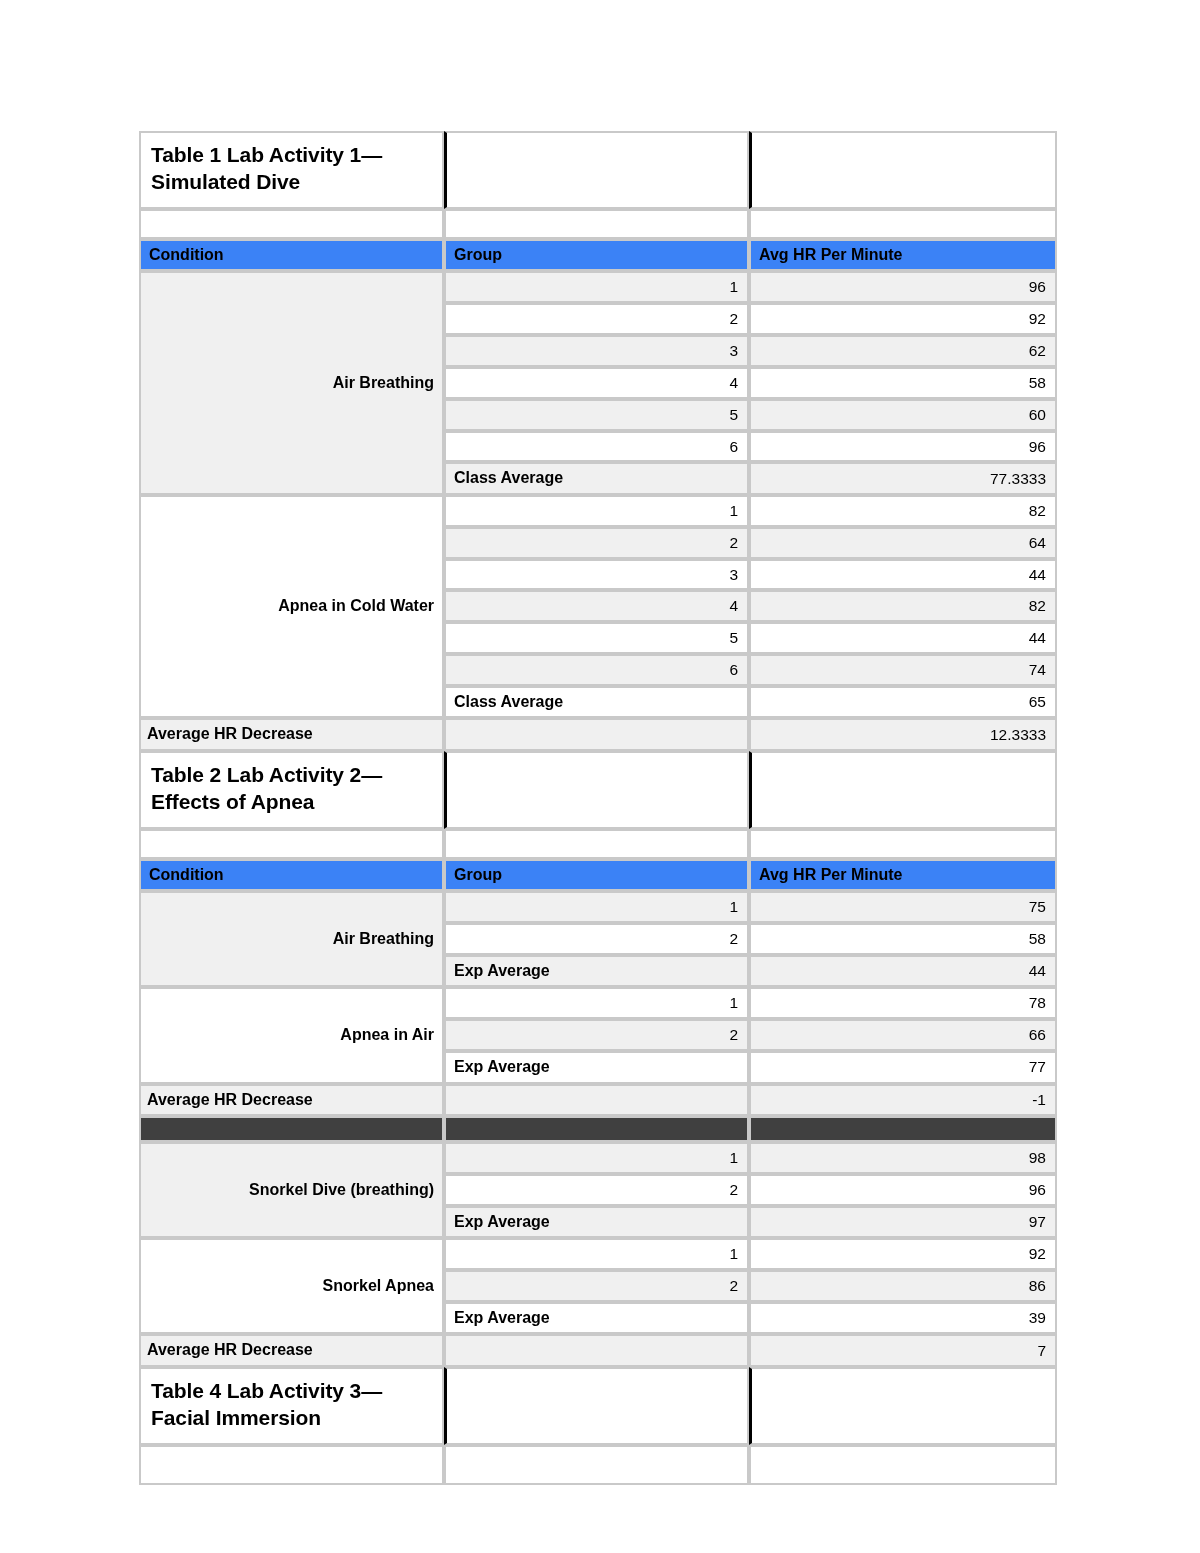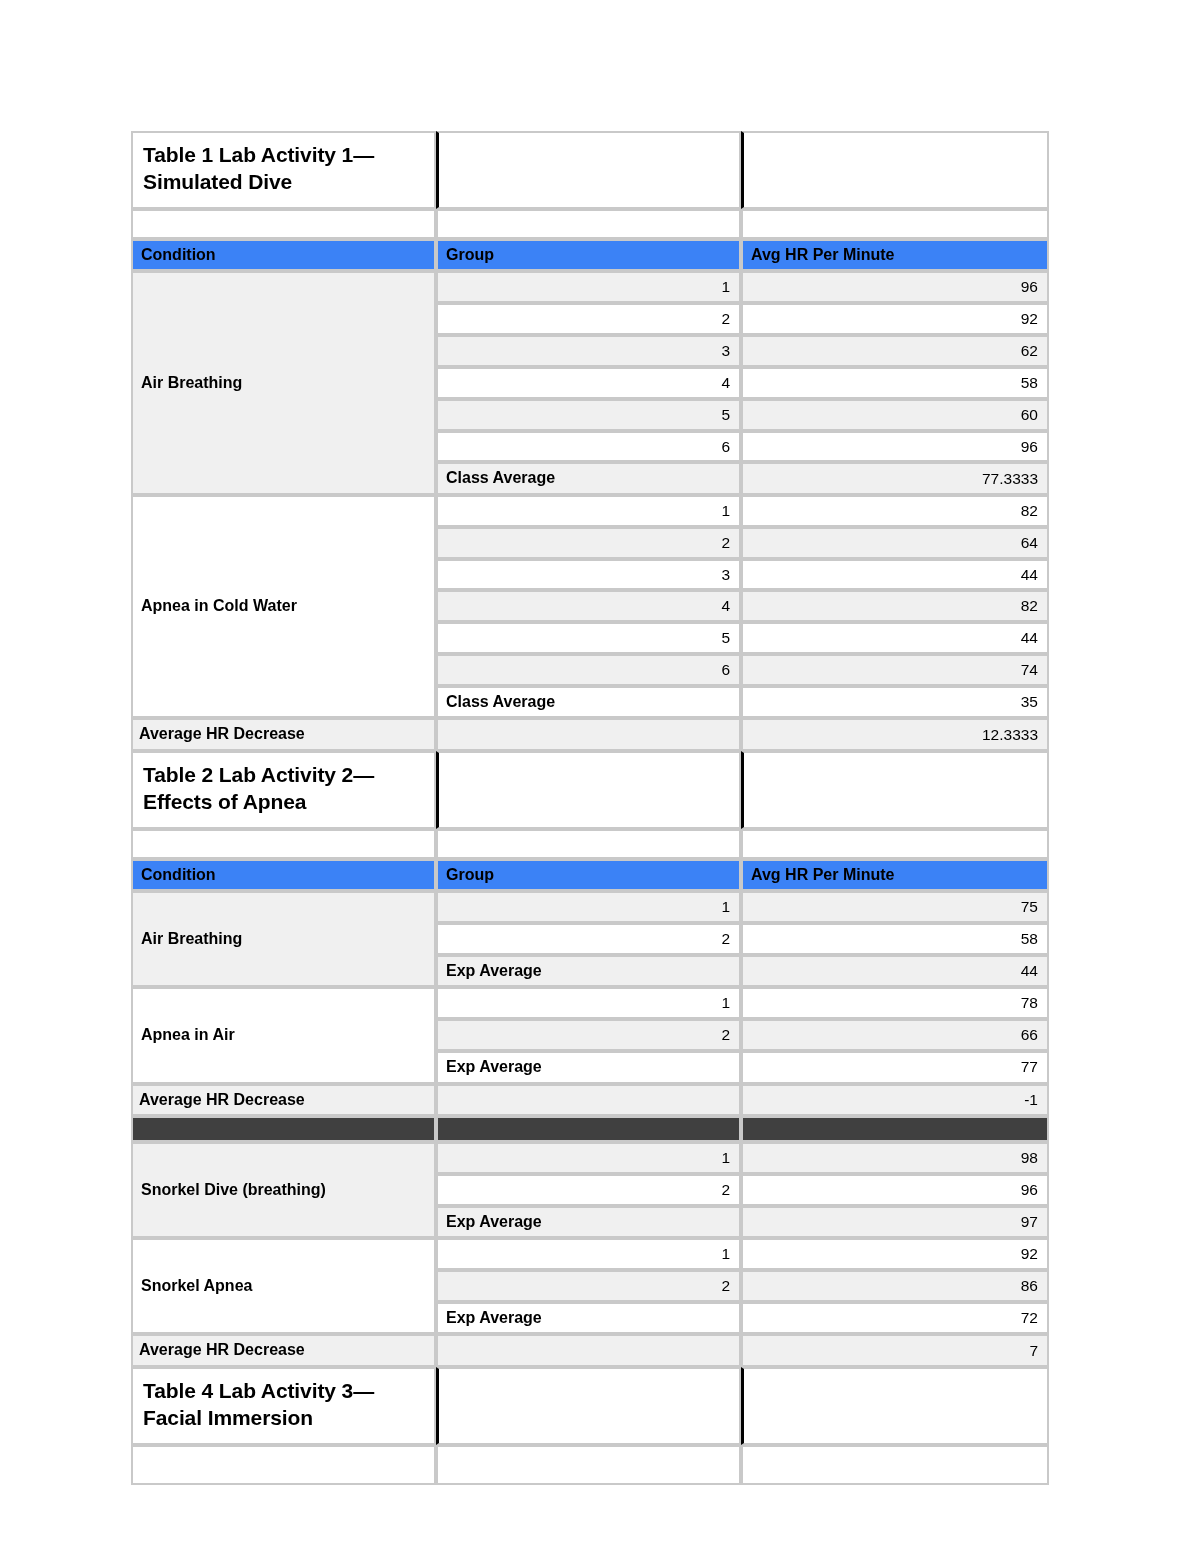"Table 1 Lab Activity 1—Simulated" .page { padding: 131px 0 0 0 -> 131px 0 0 8px }
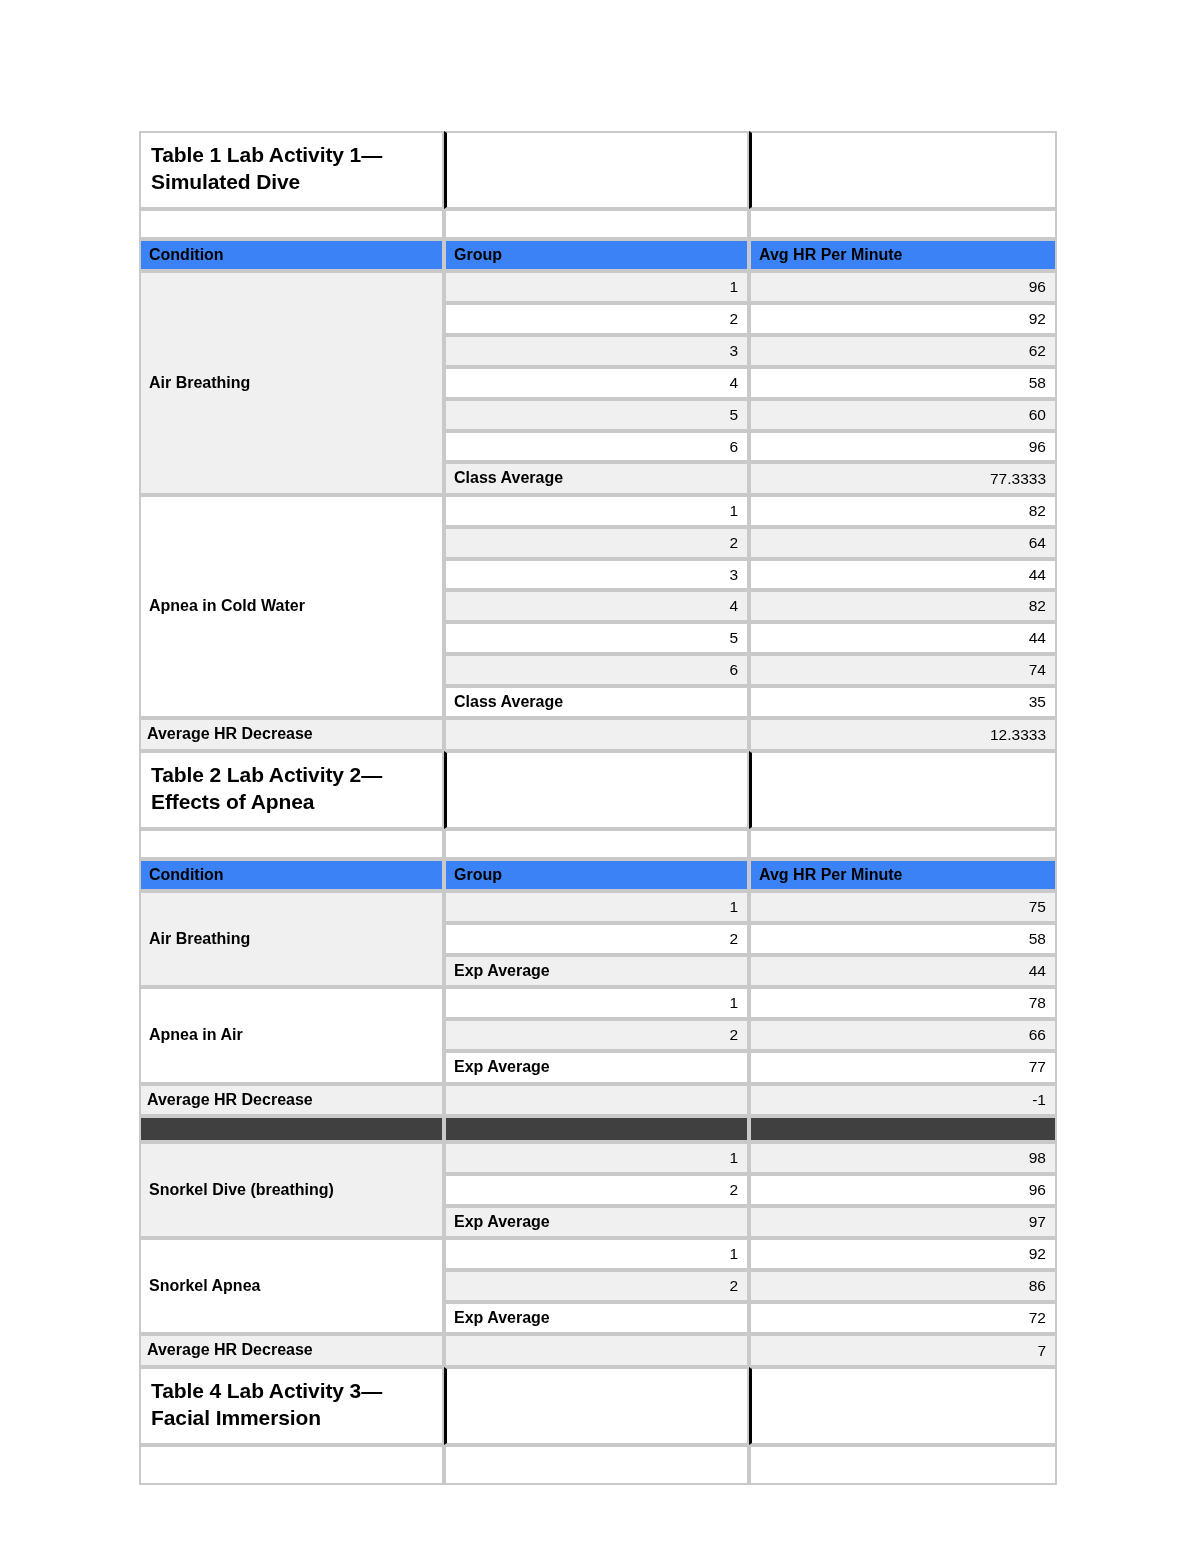"Air Breathing" td.cond-label { text-align: left -> right }
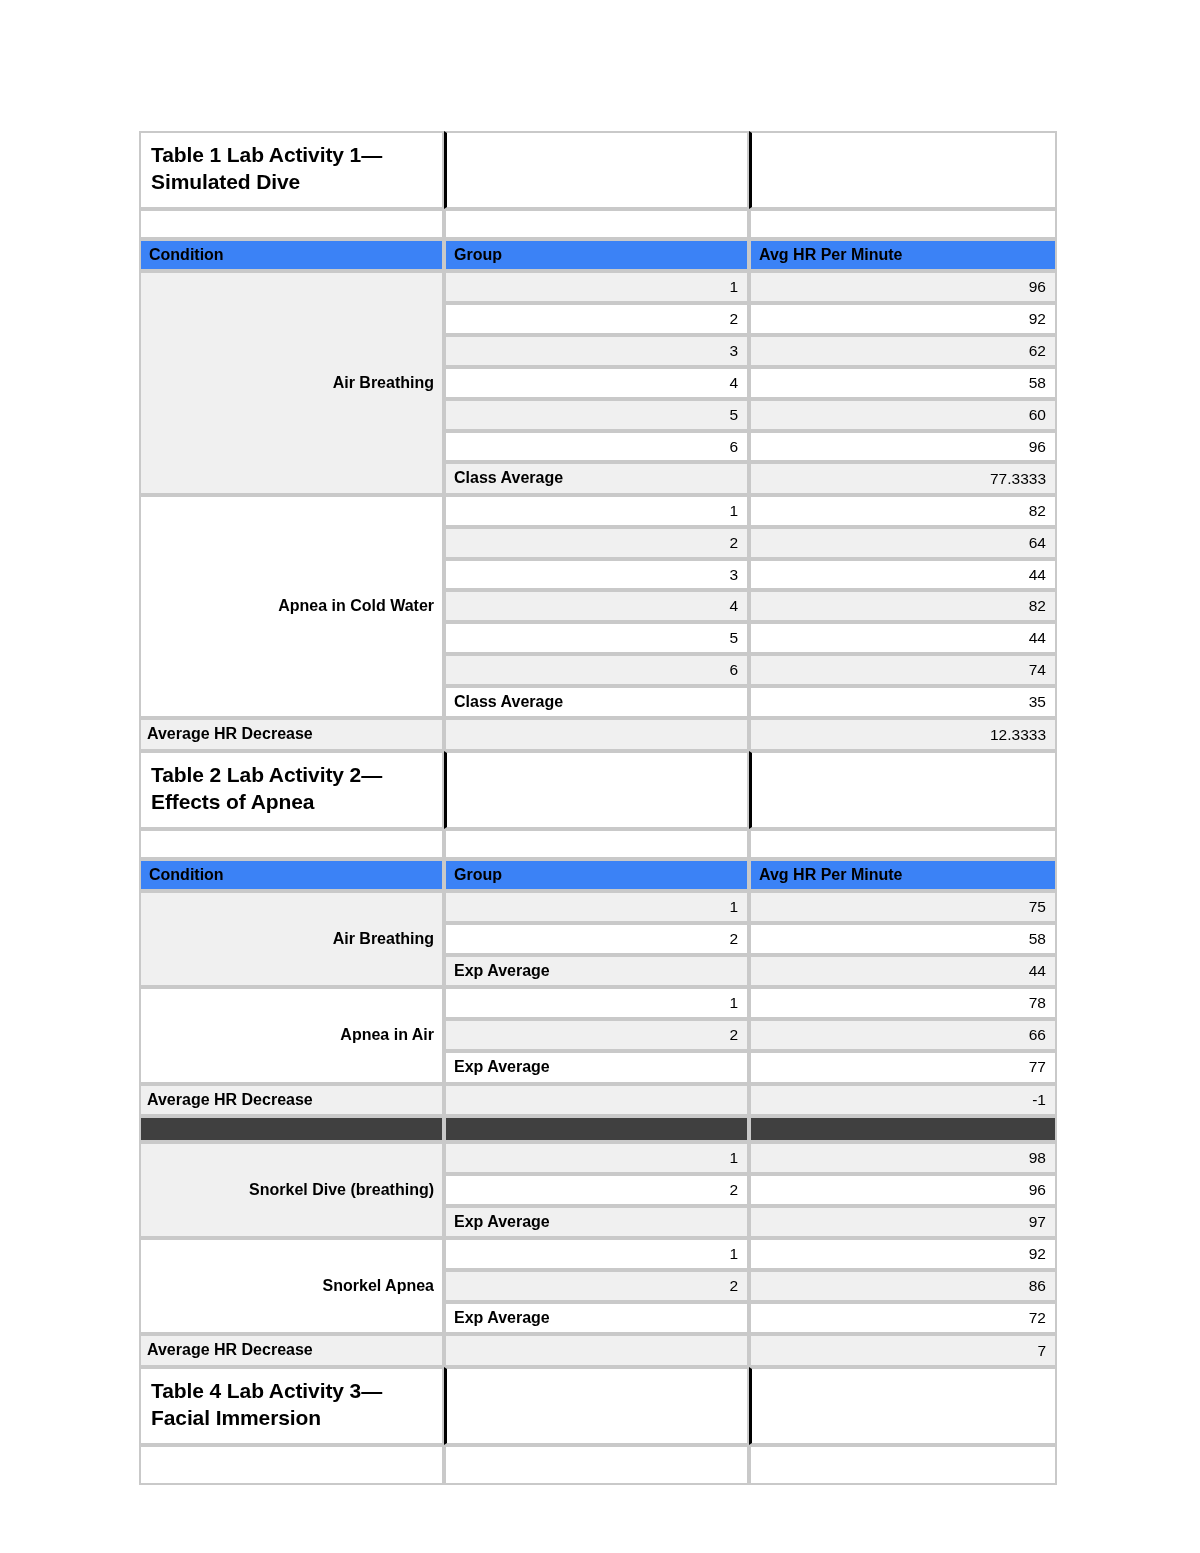"35" td.num { text: 35 -> 65 }
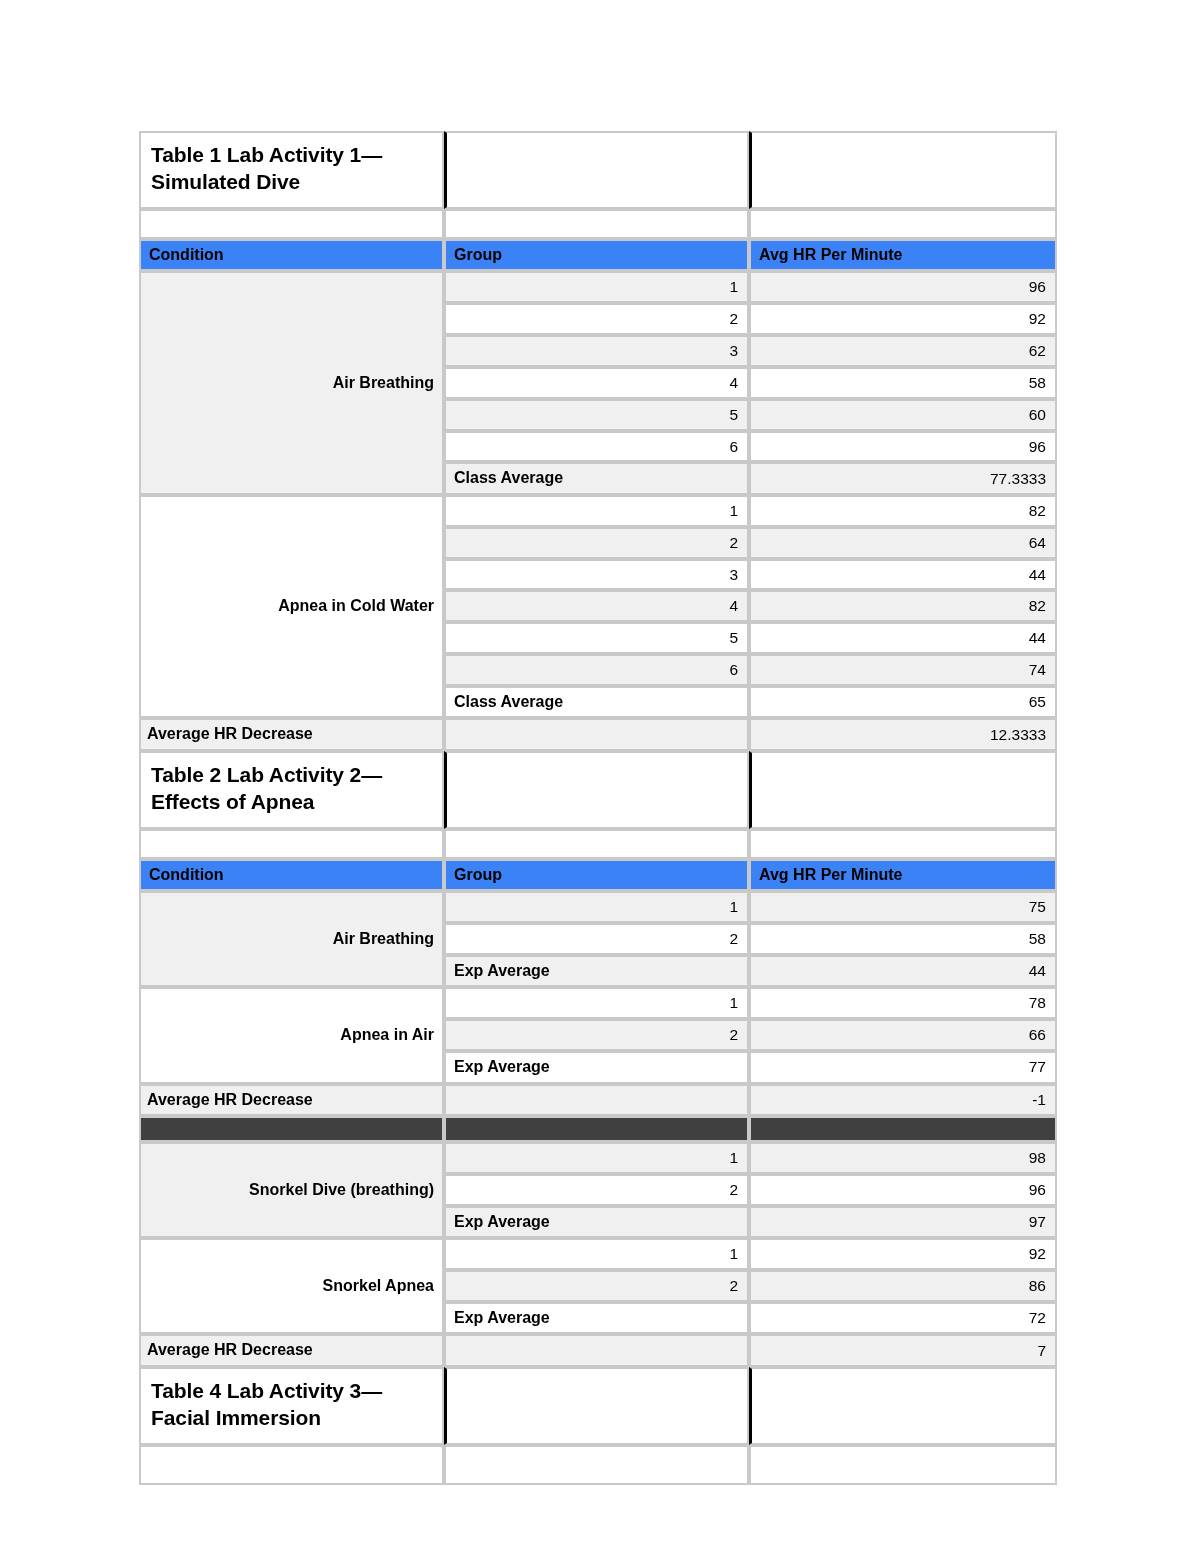"72" td.num { text: 72 -> 39 }
